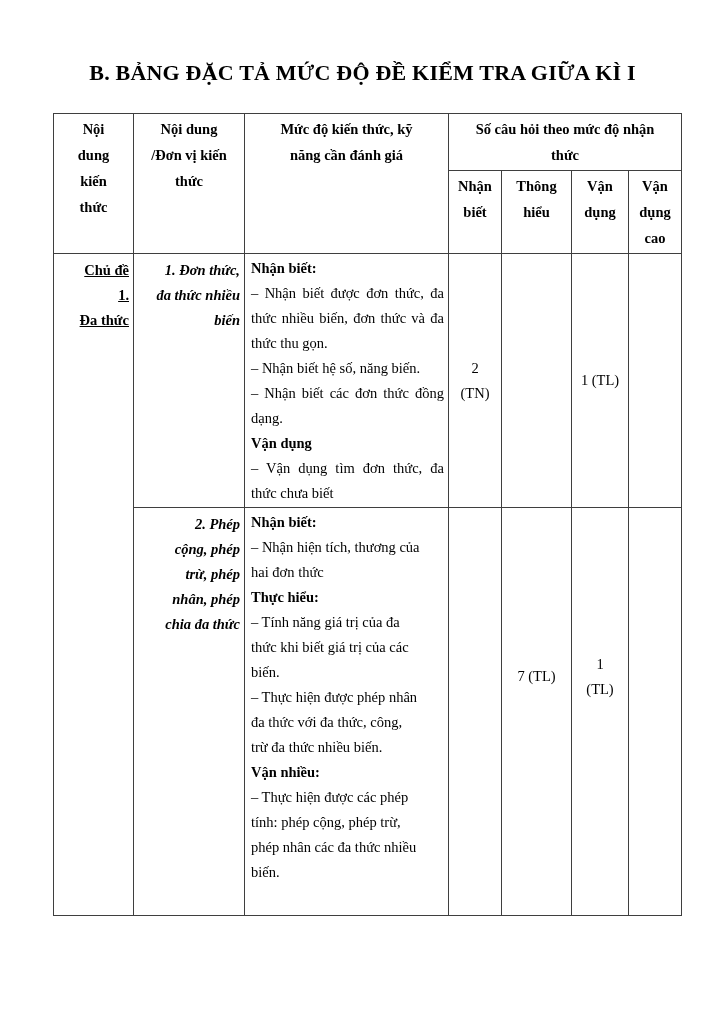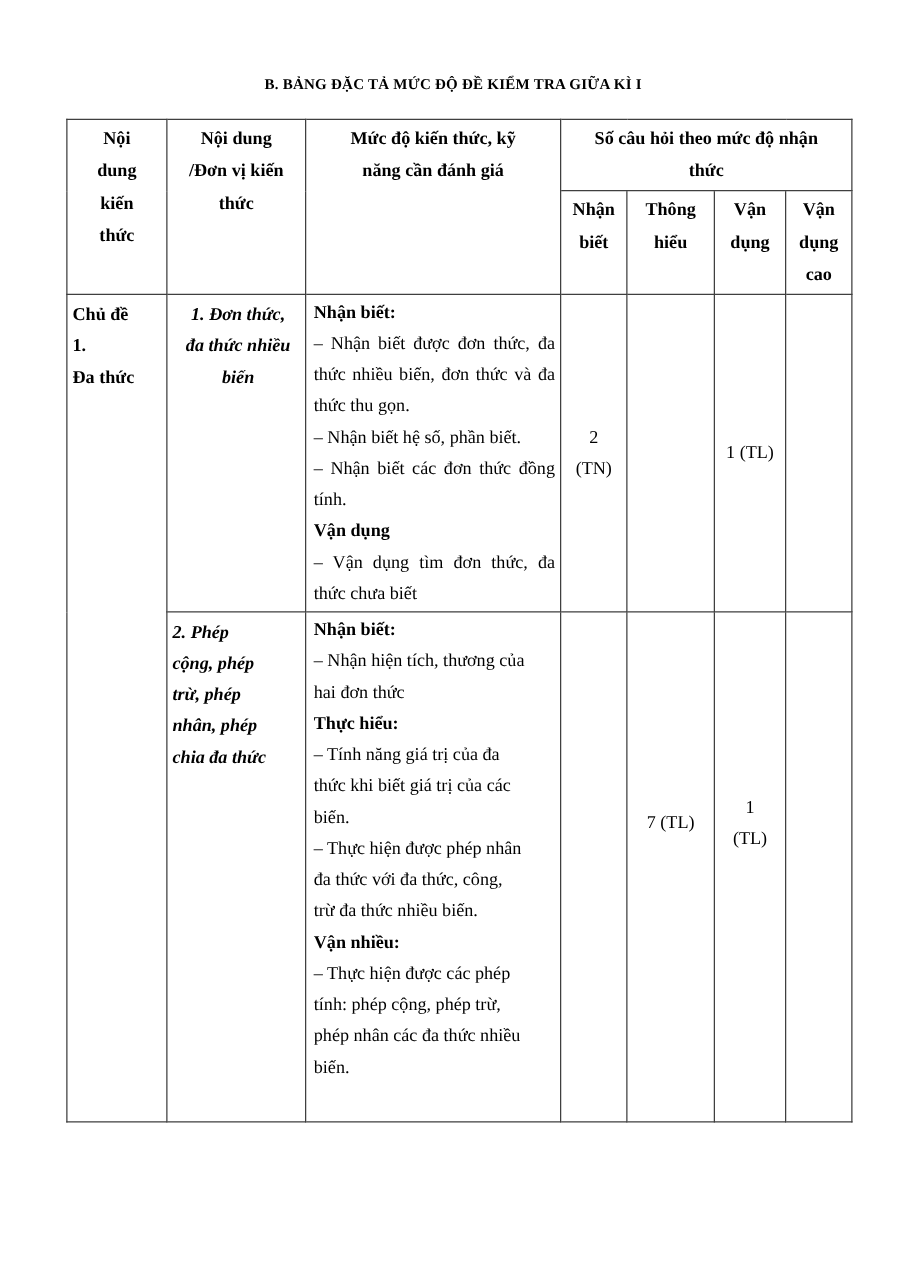"B. BẢNG ĐẶC TẢ MỨC" .doc-title { font-size: 12px -> 22px }
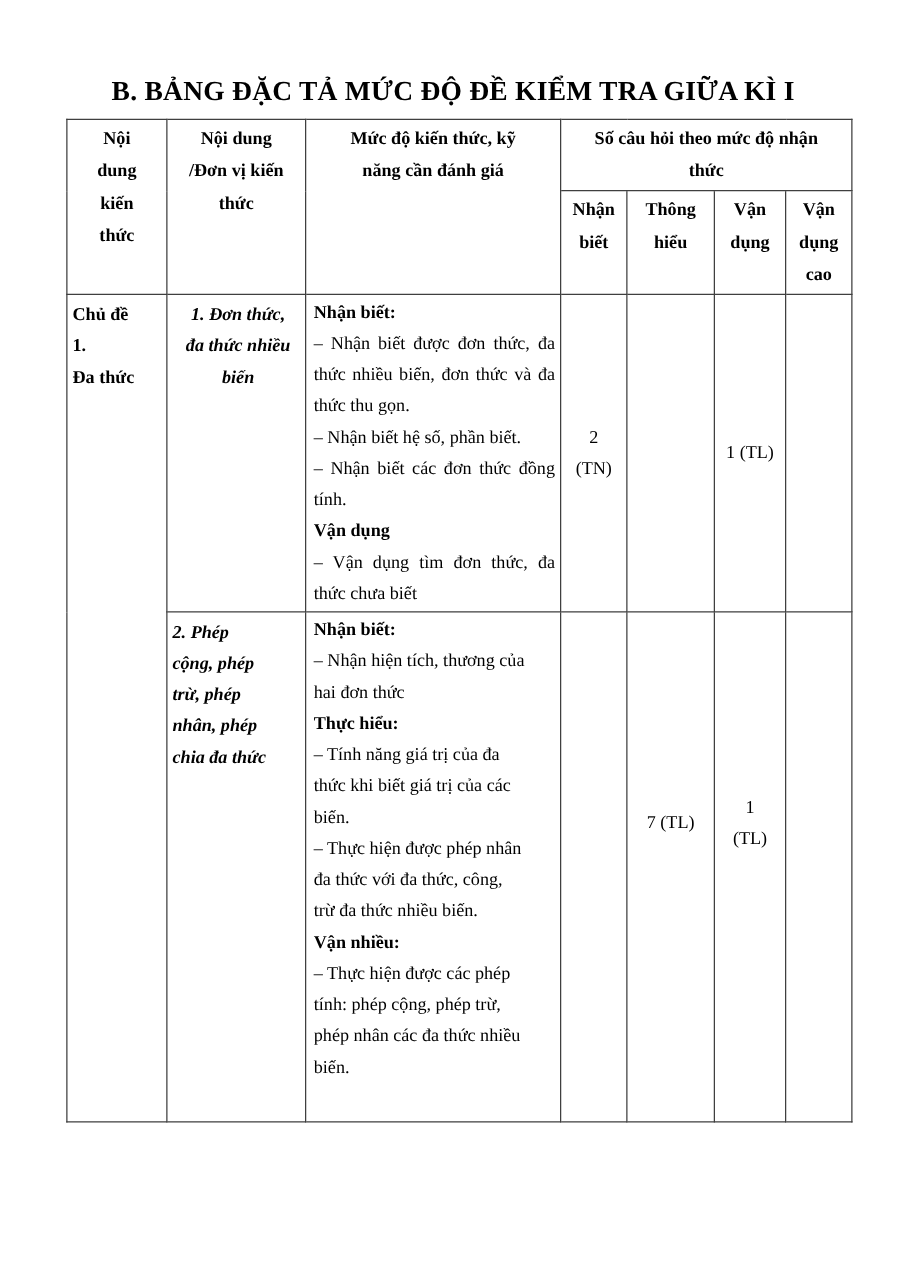"Nội" table.spec-table { top: 95px -> 113px }
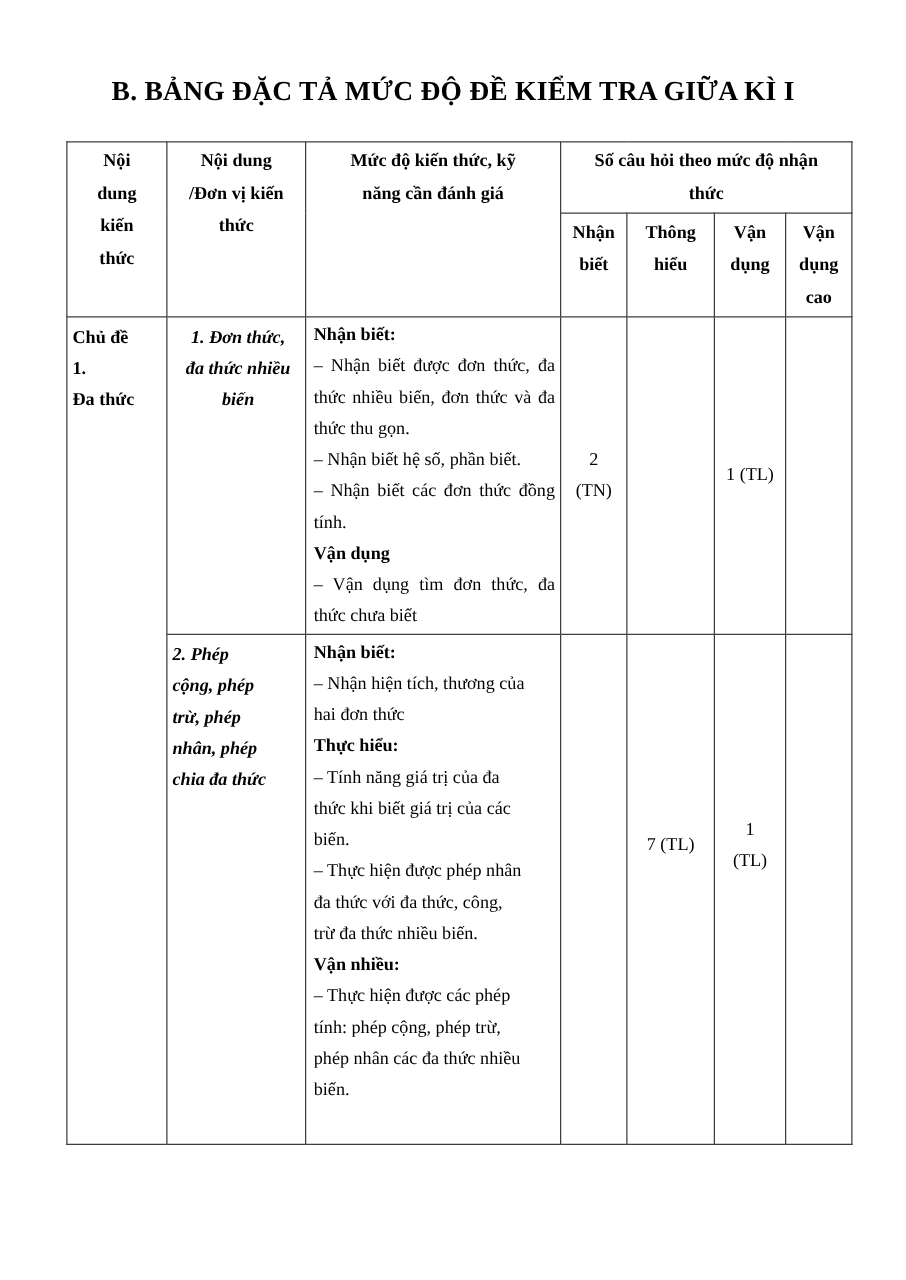"Chủ đề" td.cell-topic { text-align: left -> right; text-decoration: none -> underline }
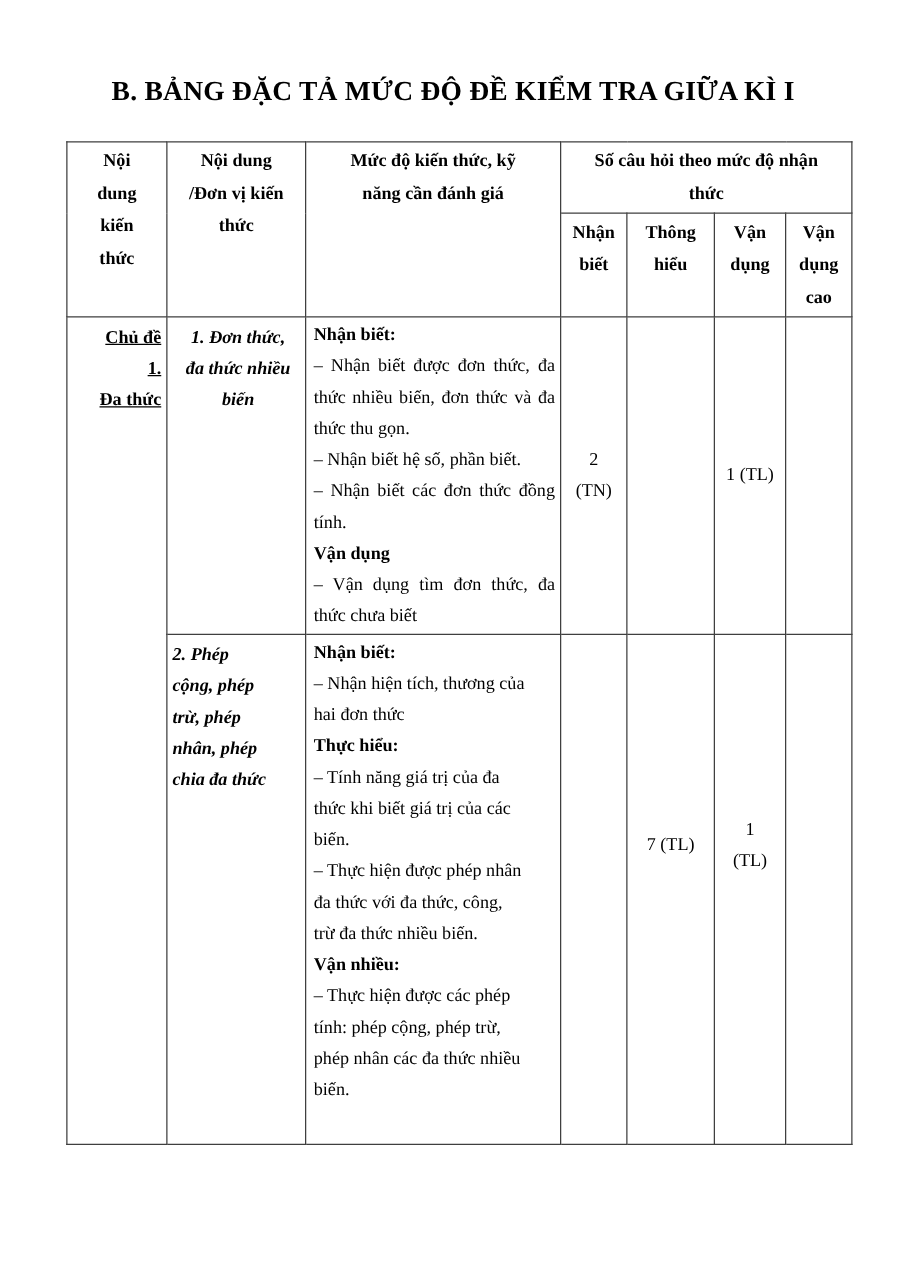"1. Đơn thức," td.cell-unit.left { text-align: center -> right }
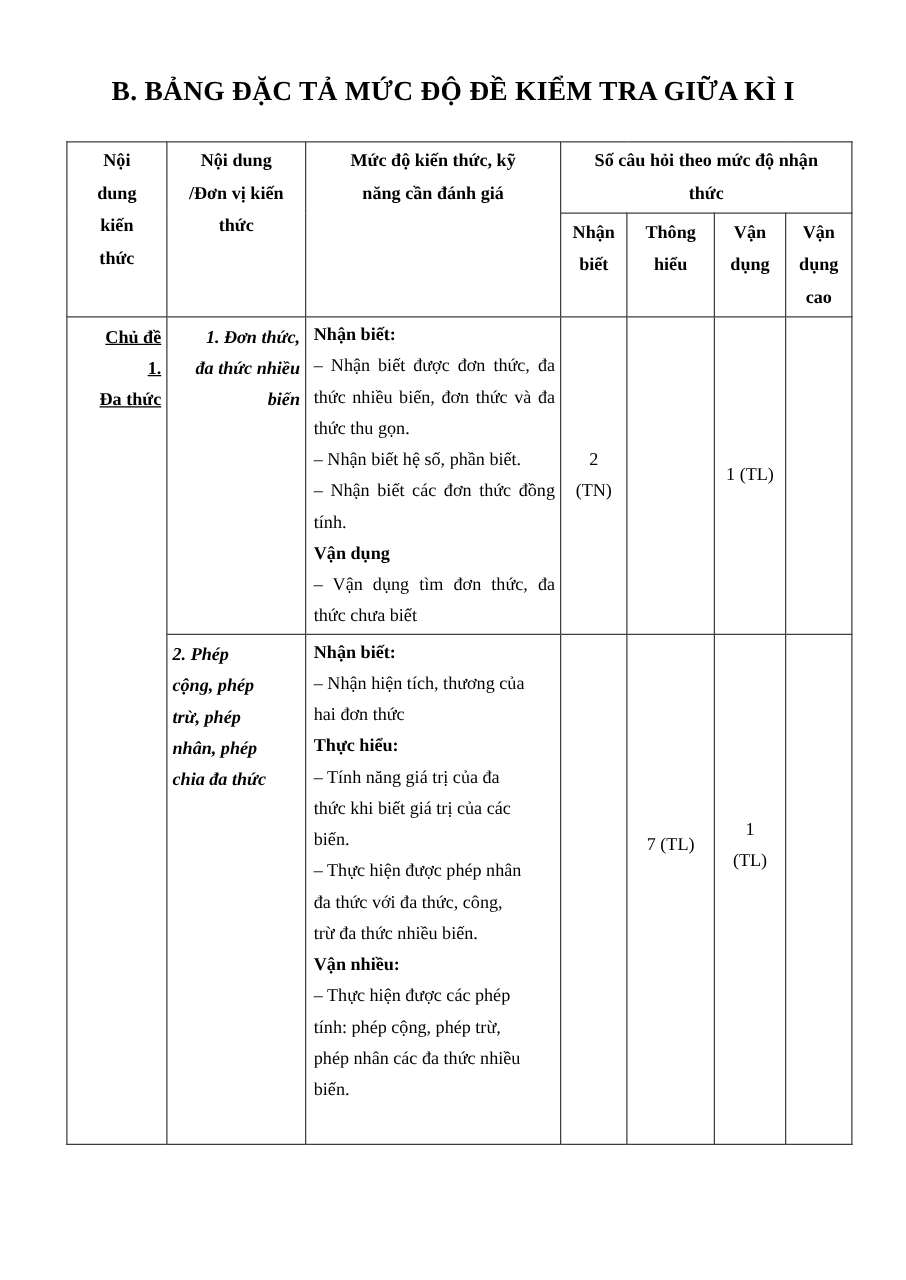"– Nhận biết hệ số," div.spec-line { text: phần biết -> năng biến }
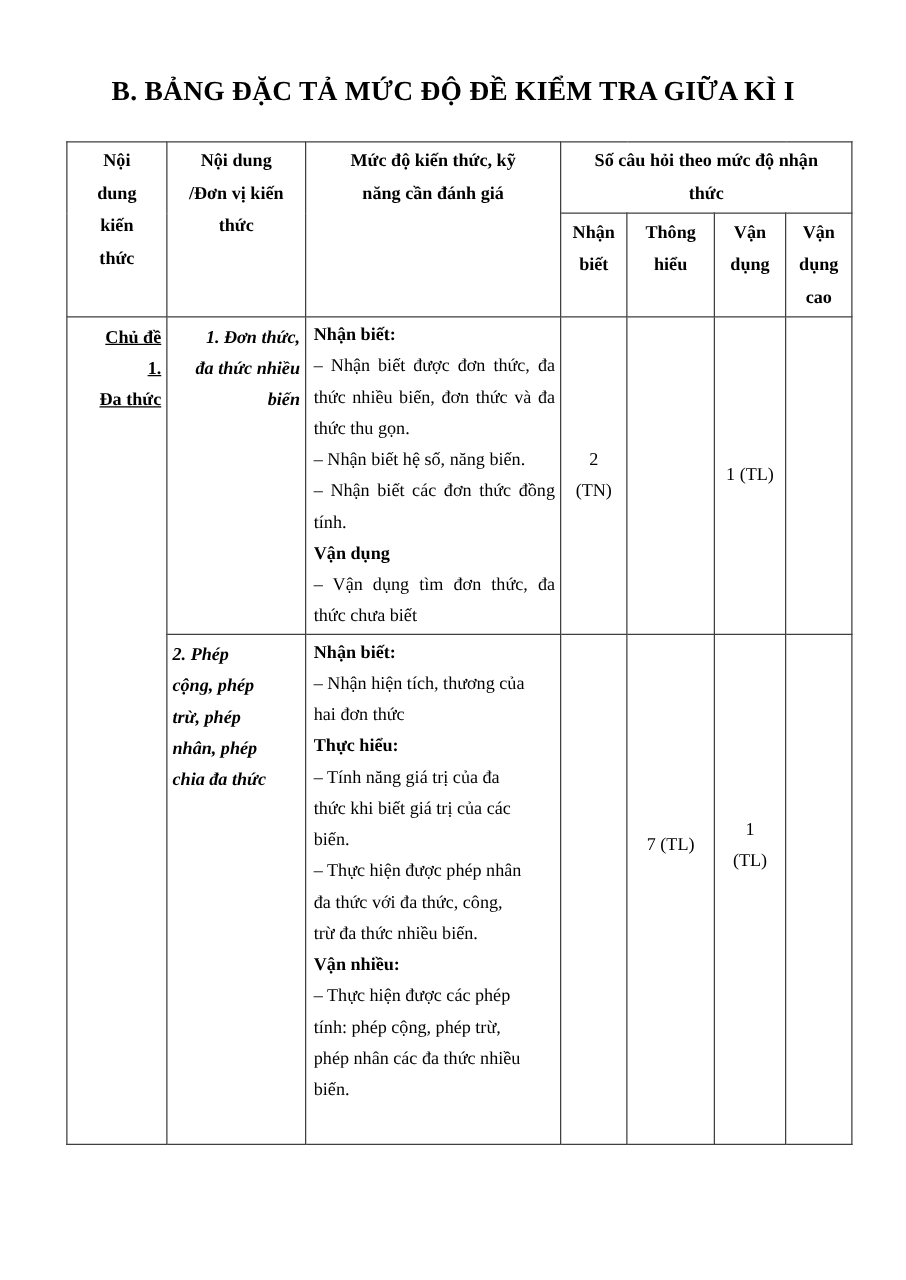"– Nhận biết các đơn" div.spec-line { text: tính -> dạng }
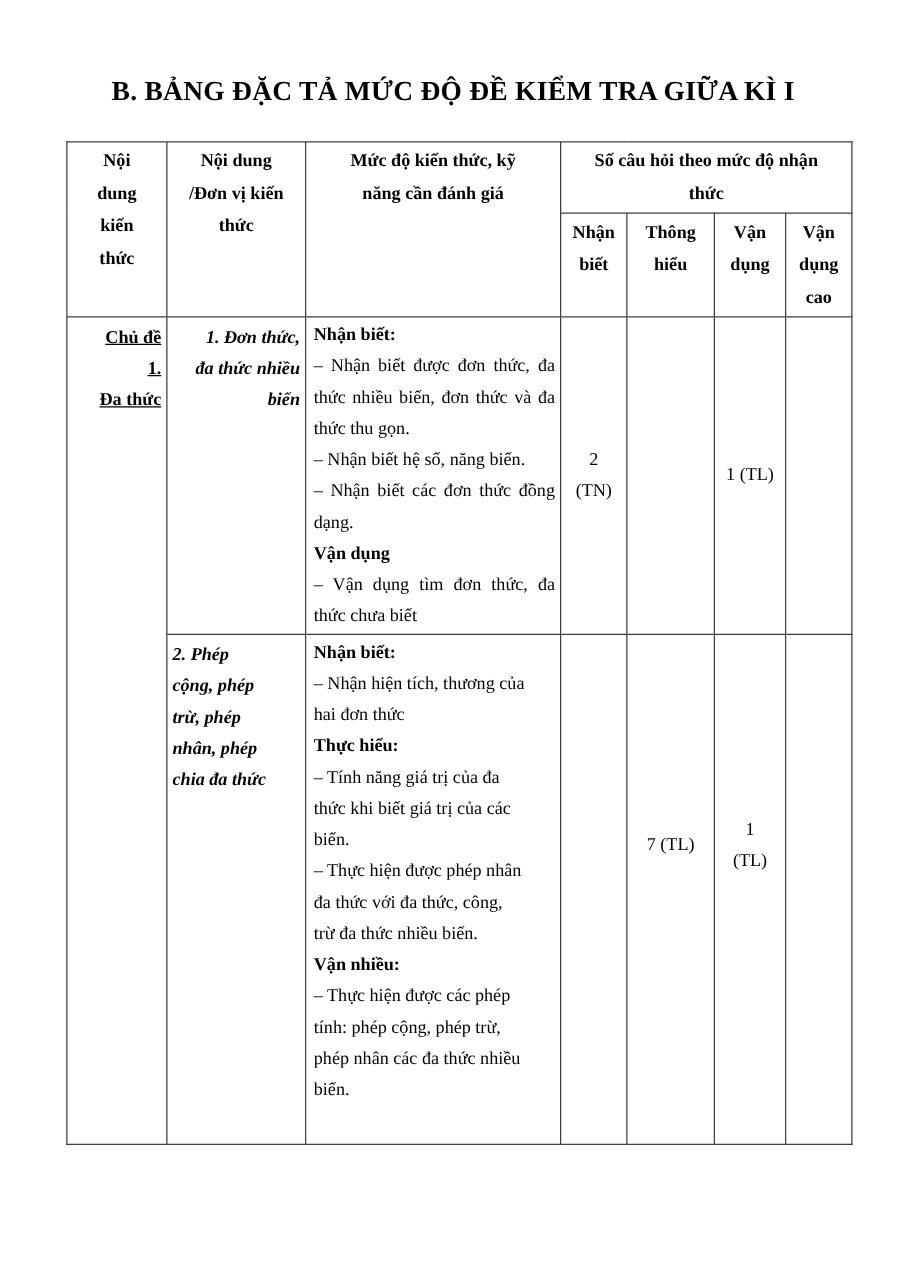"2. Phép" td.cell-unit.center { text-align: left -> right }
